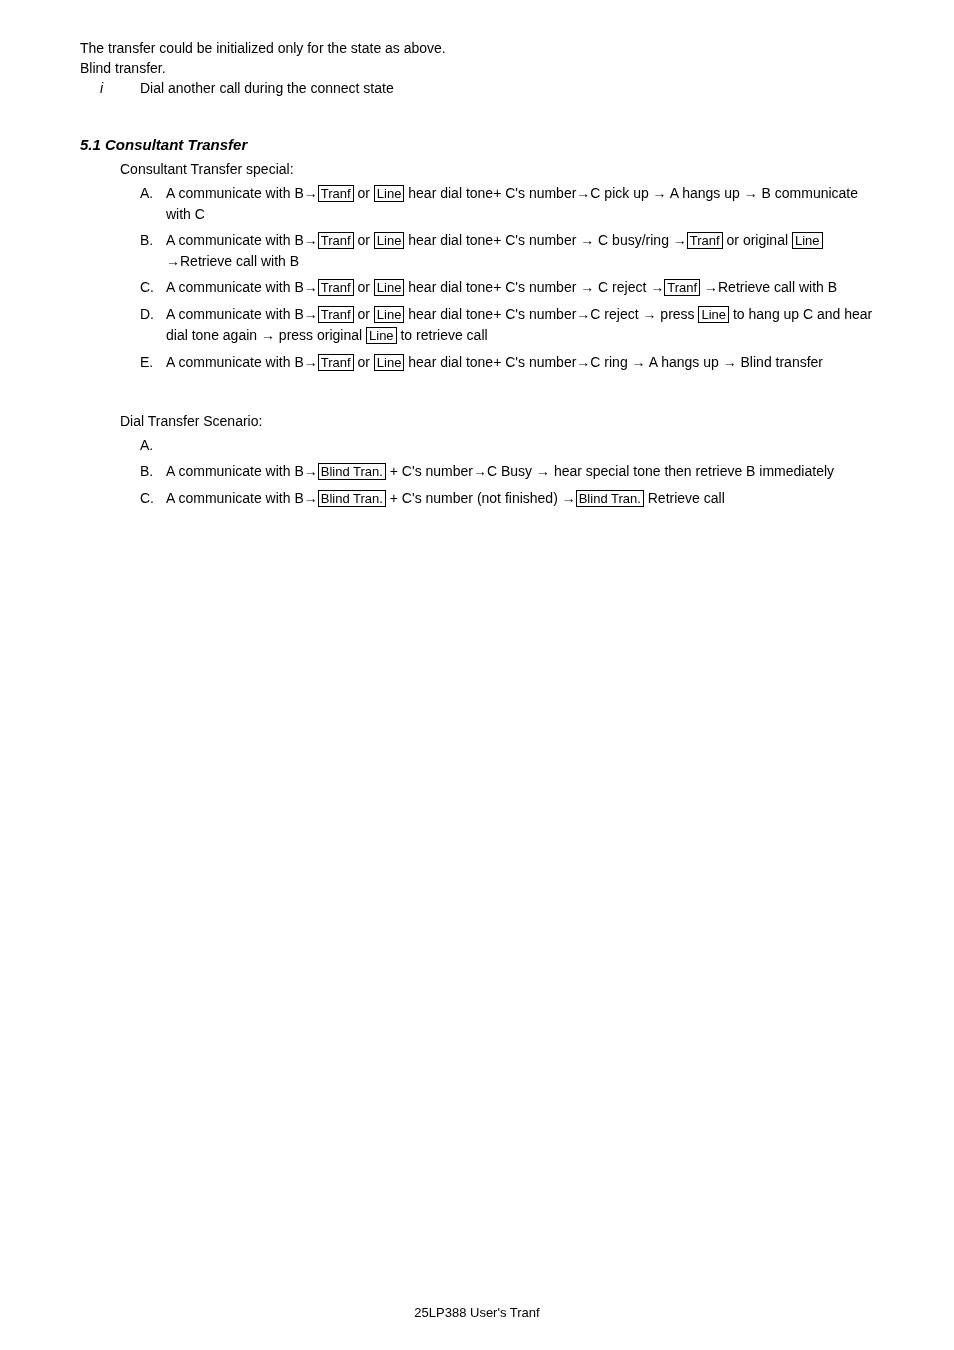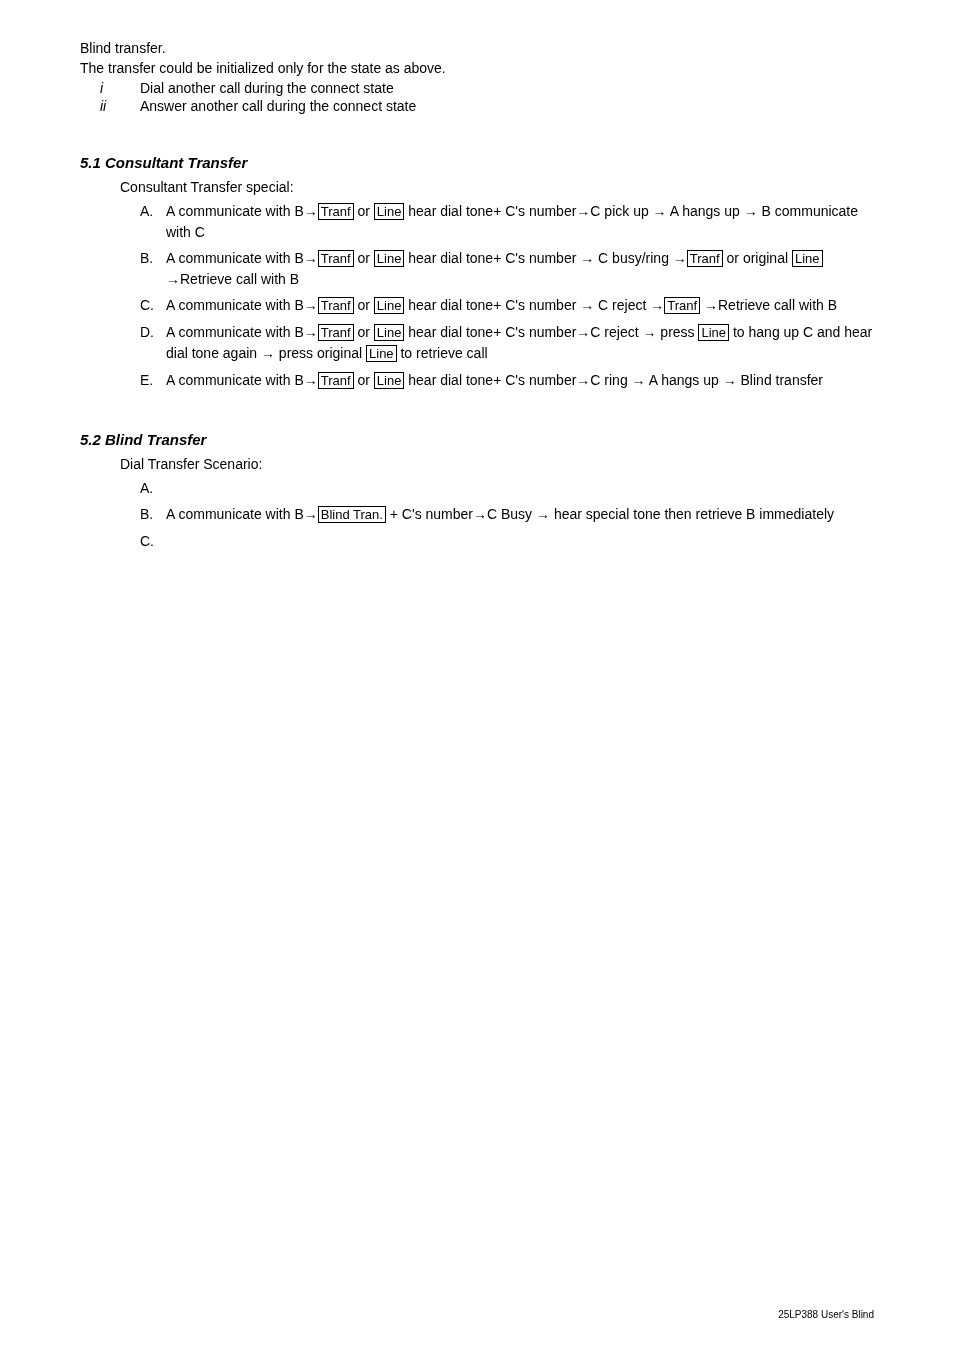"Blind transfer." p.intro-text { order: before "The transfer could be initialized" -> after "The transfer could be initialized" }
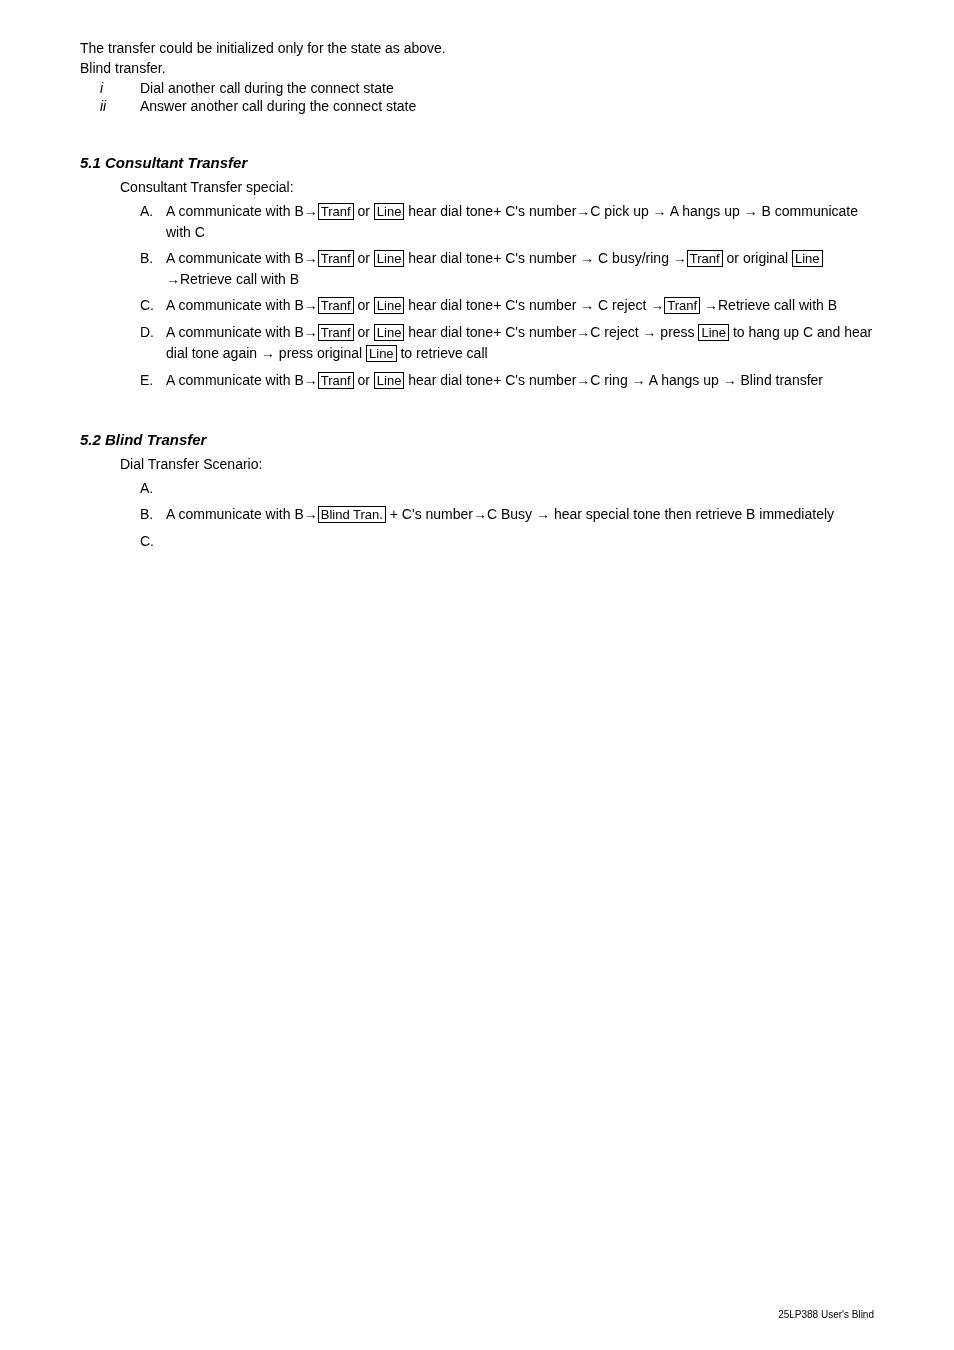"ii" div.list-item { html: <div> <span>ii</span> <span>Answer another call during the connect state</span> </div> -> none }
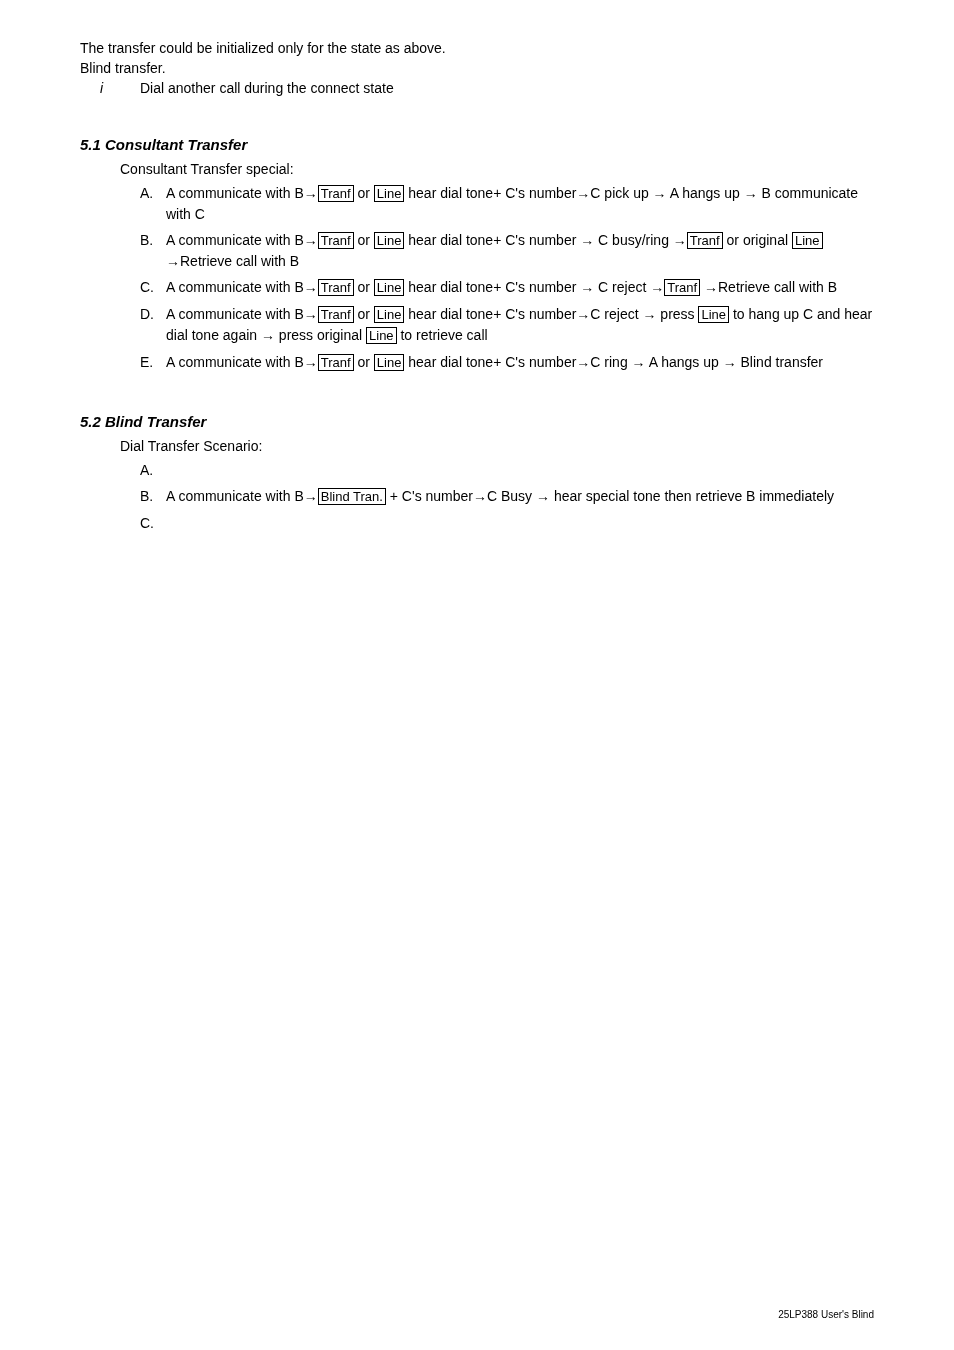"5.2 Blind Transfer" h2.section-heading { html: <h2>5.2 Blind Transfer</h2> -> none }
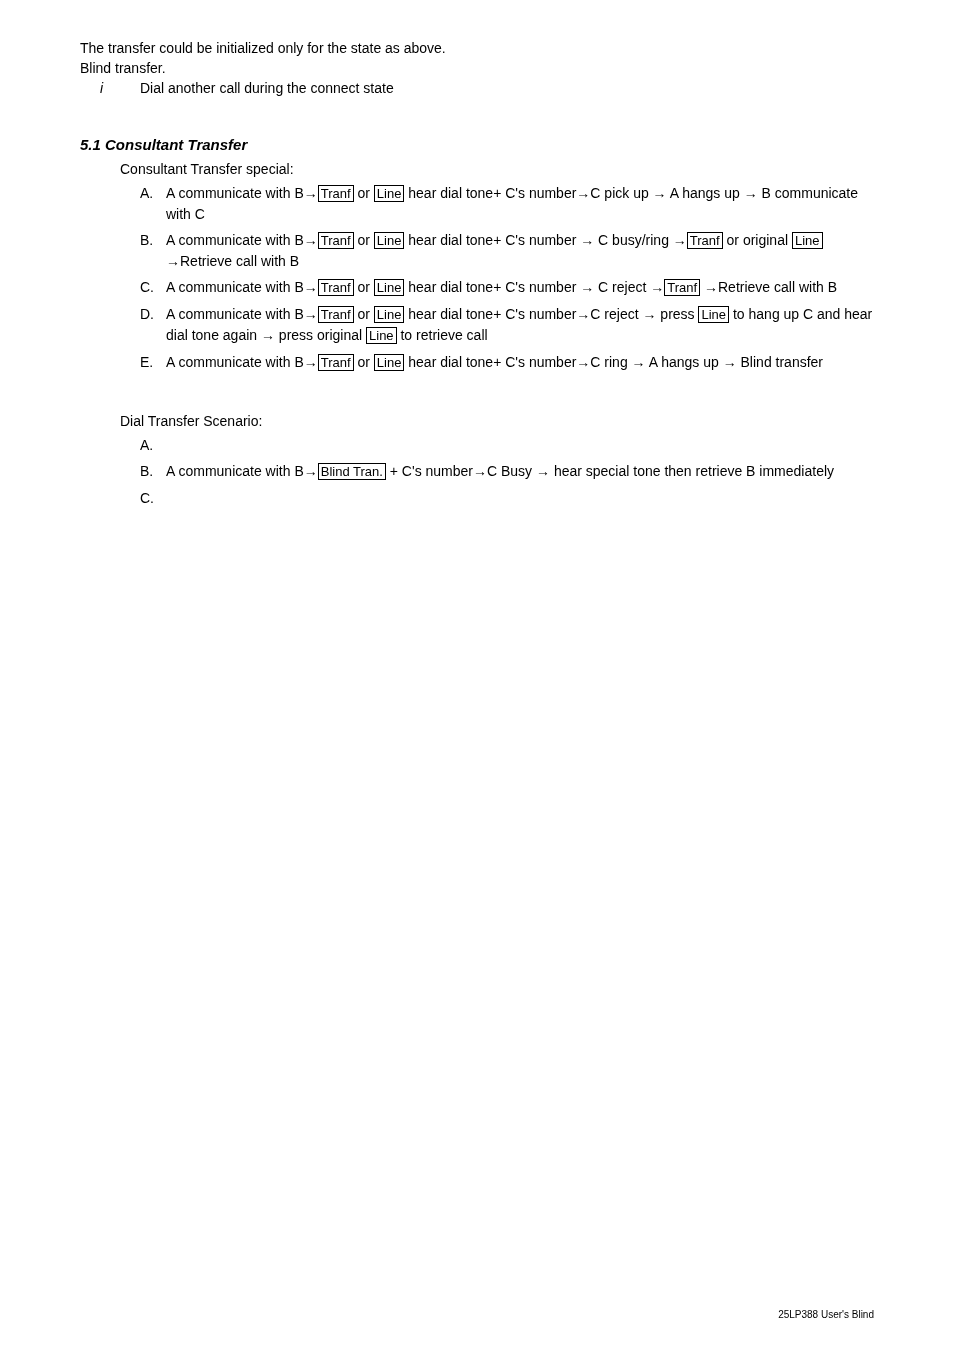"A communicate with B→ Blind Tran. + C's number" span.scenario-content { html: none -> <span> A communicate with B→<span>Blind Tran.</span> + C's number (not finished) →<span>Blind Tran.</span> Retrieve call </span> }
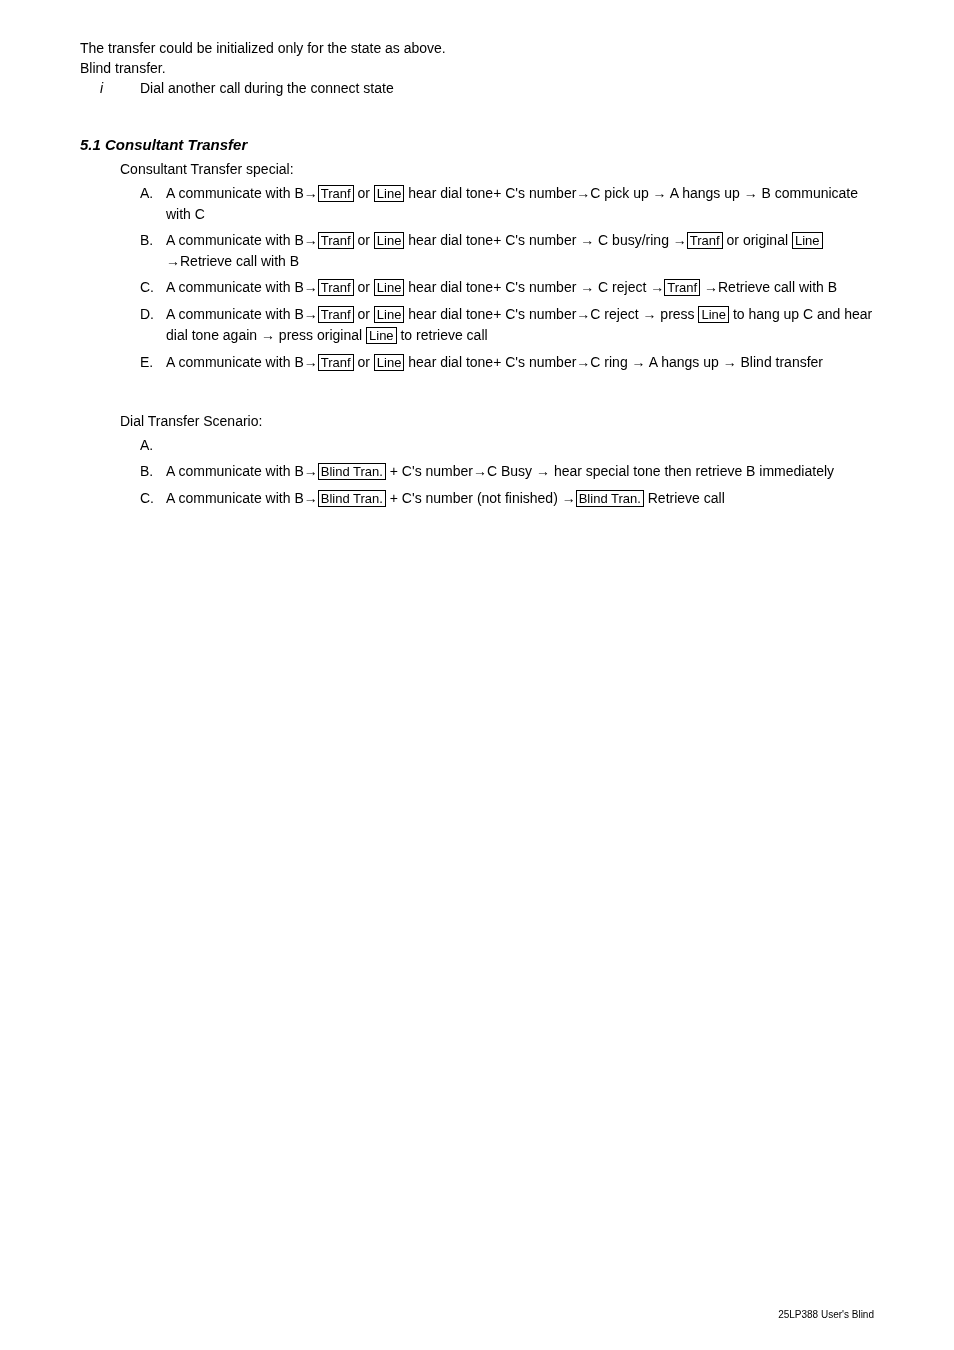"25" .footer { font-size: 10px -> 13px; justify-content: flex-end -> center }
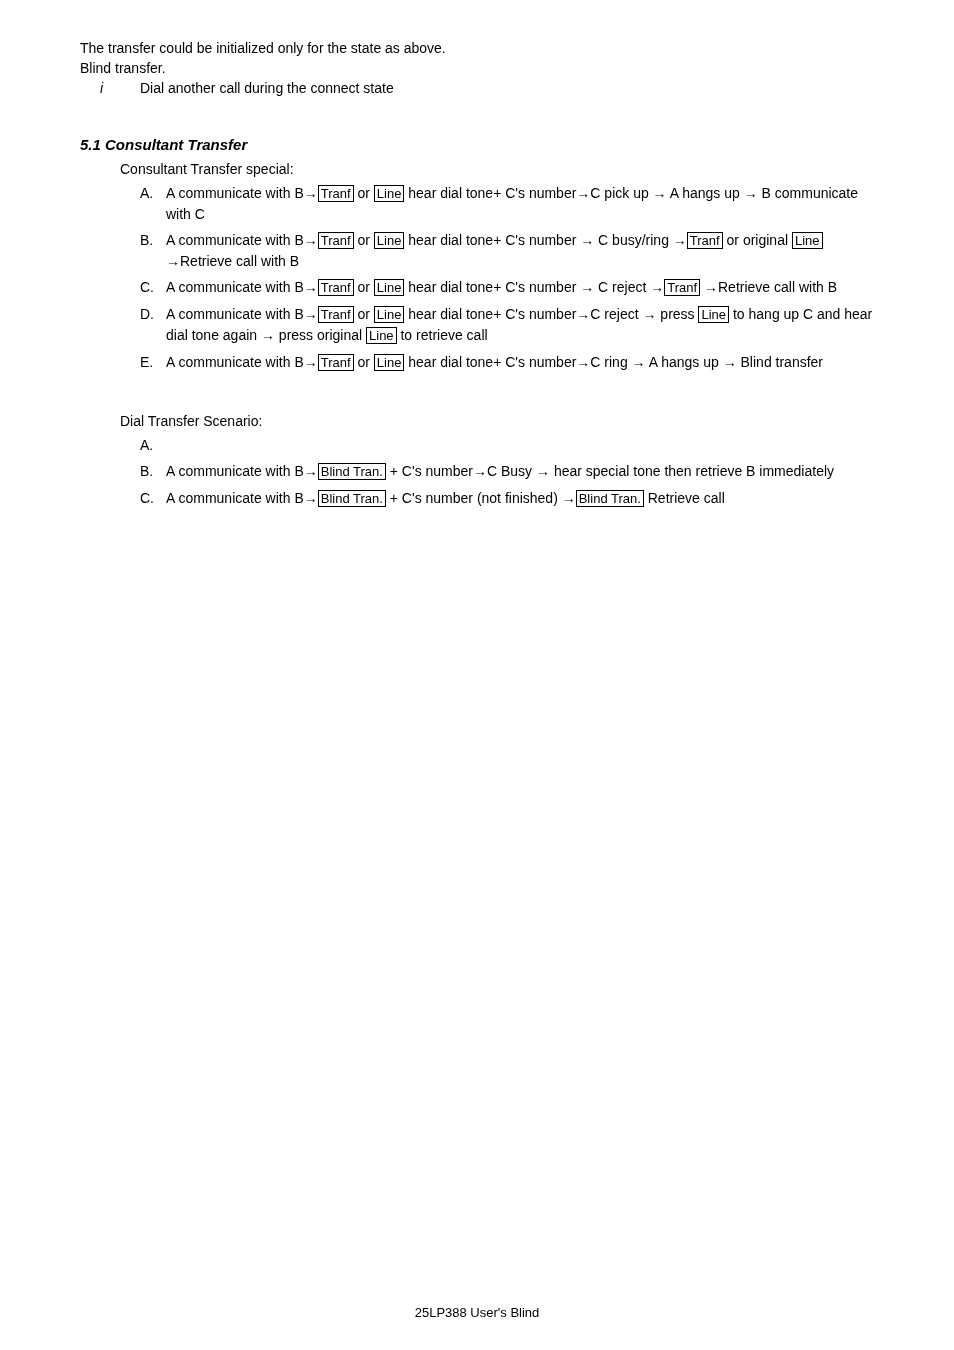"LP388 User's Blind" span { text: Blind -> Tranf }
